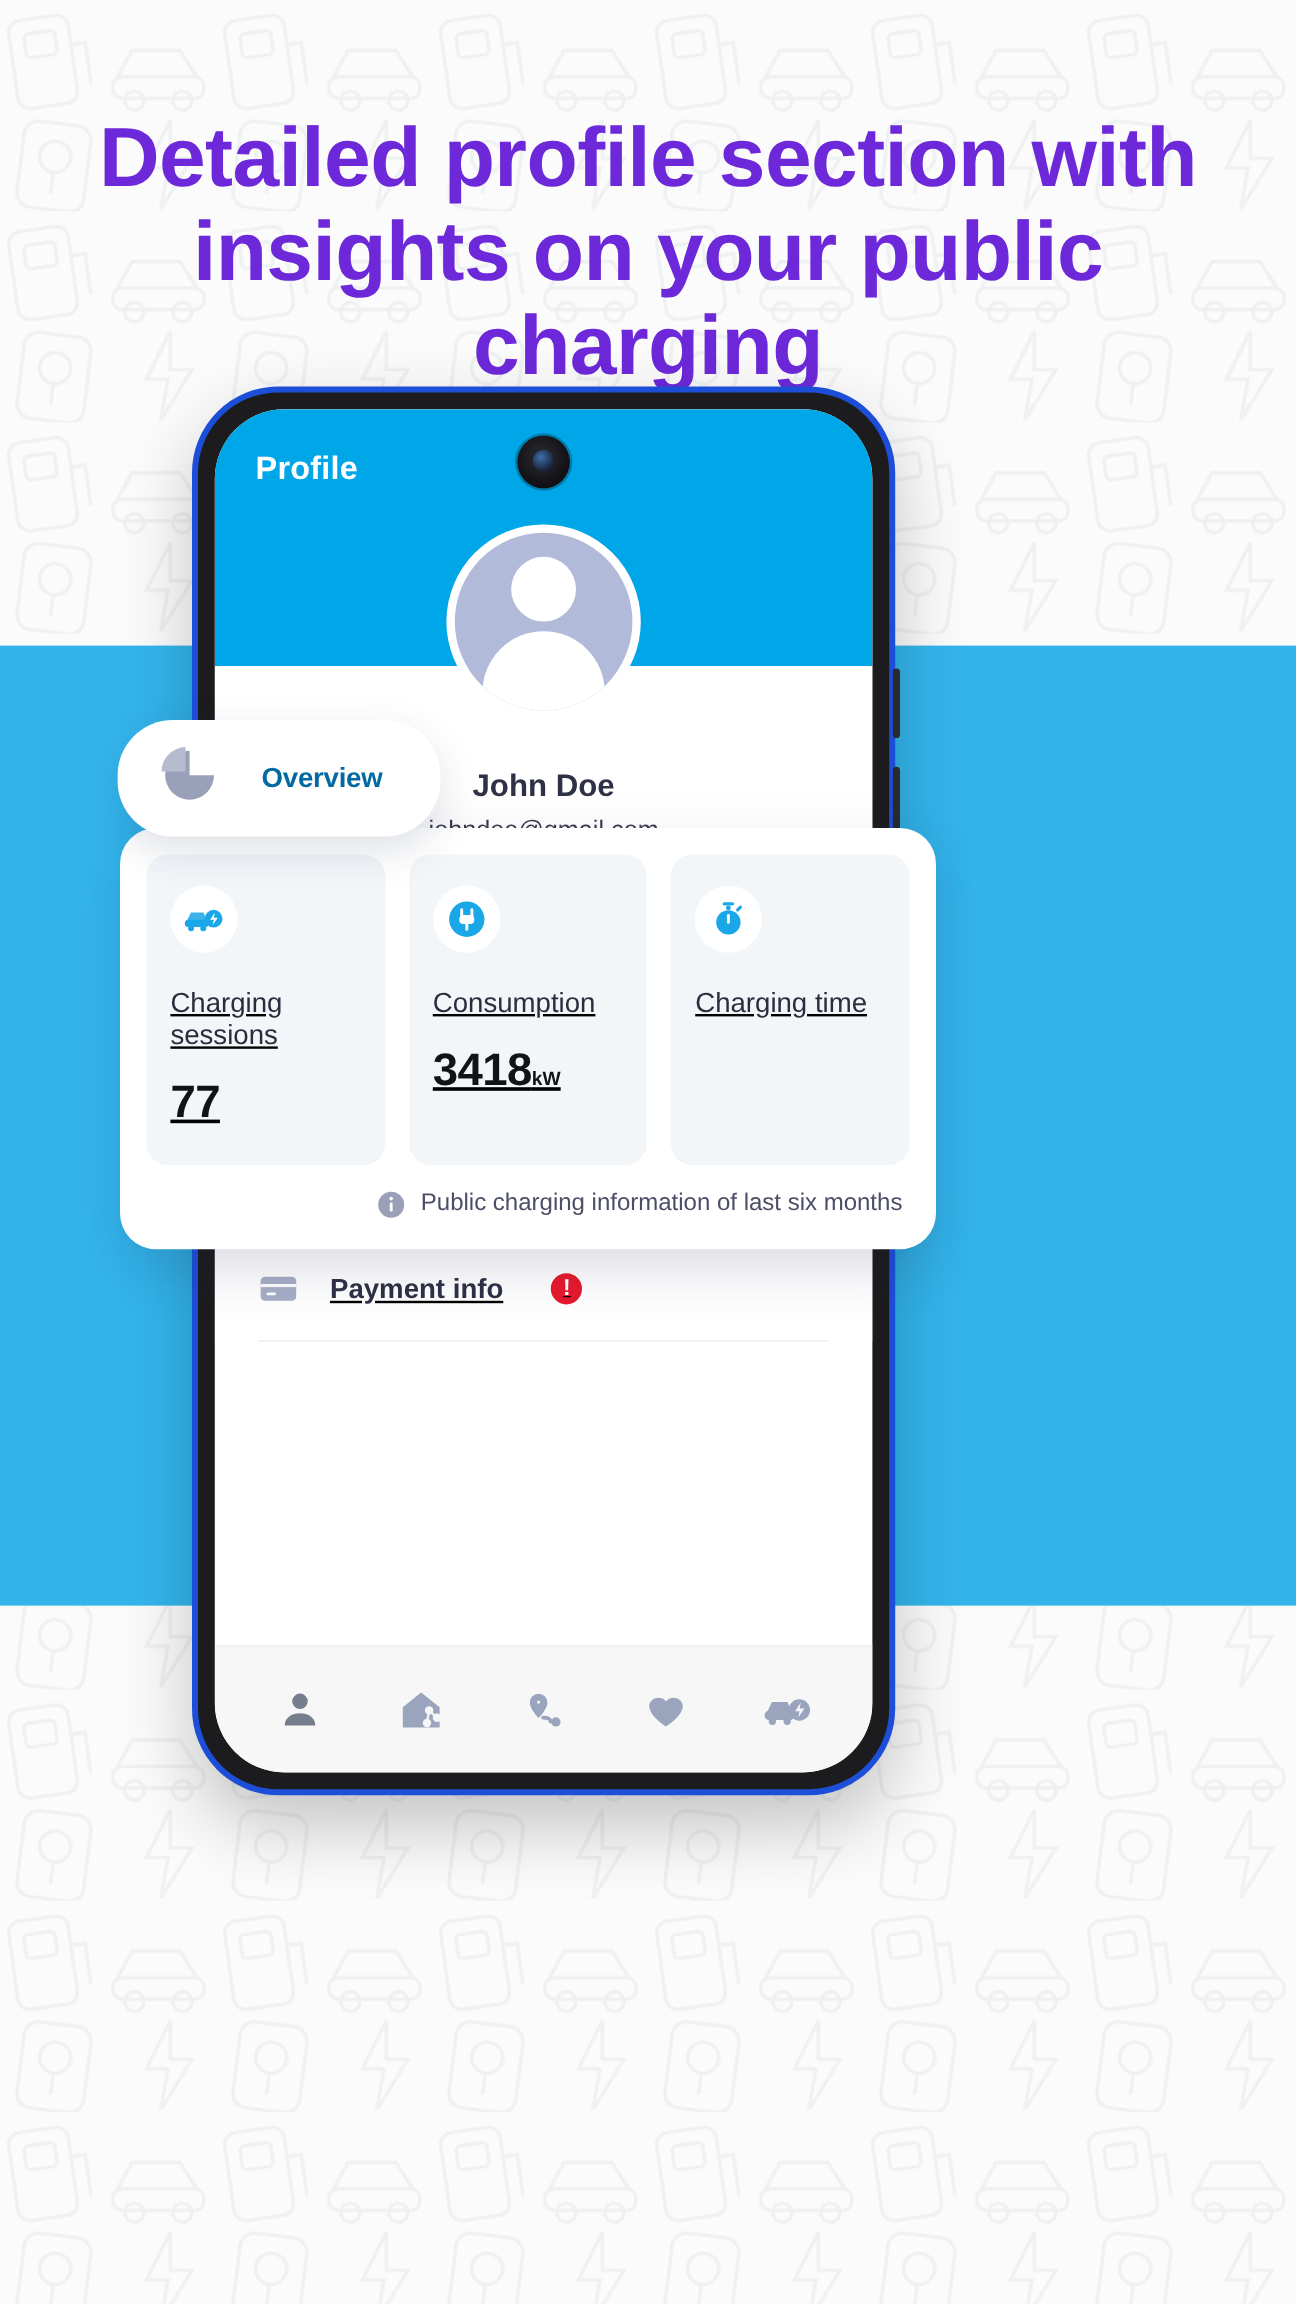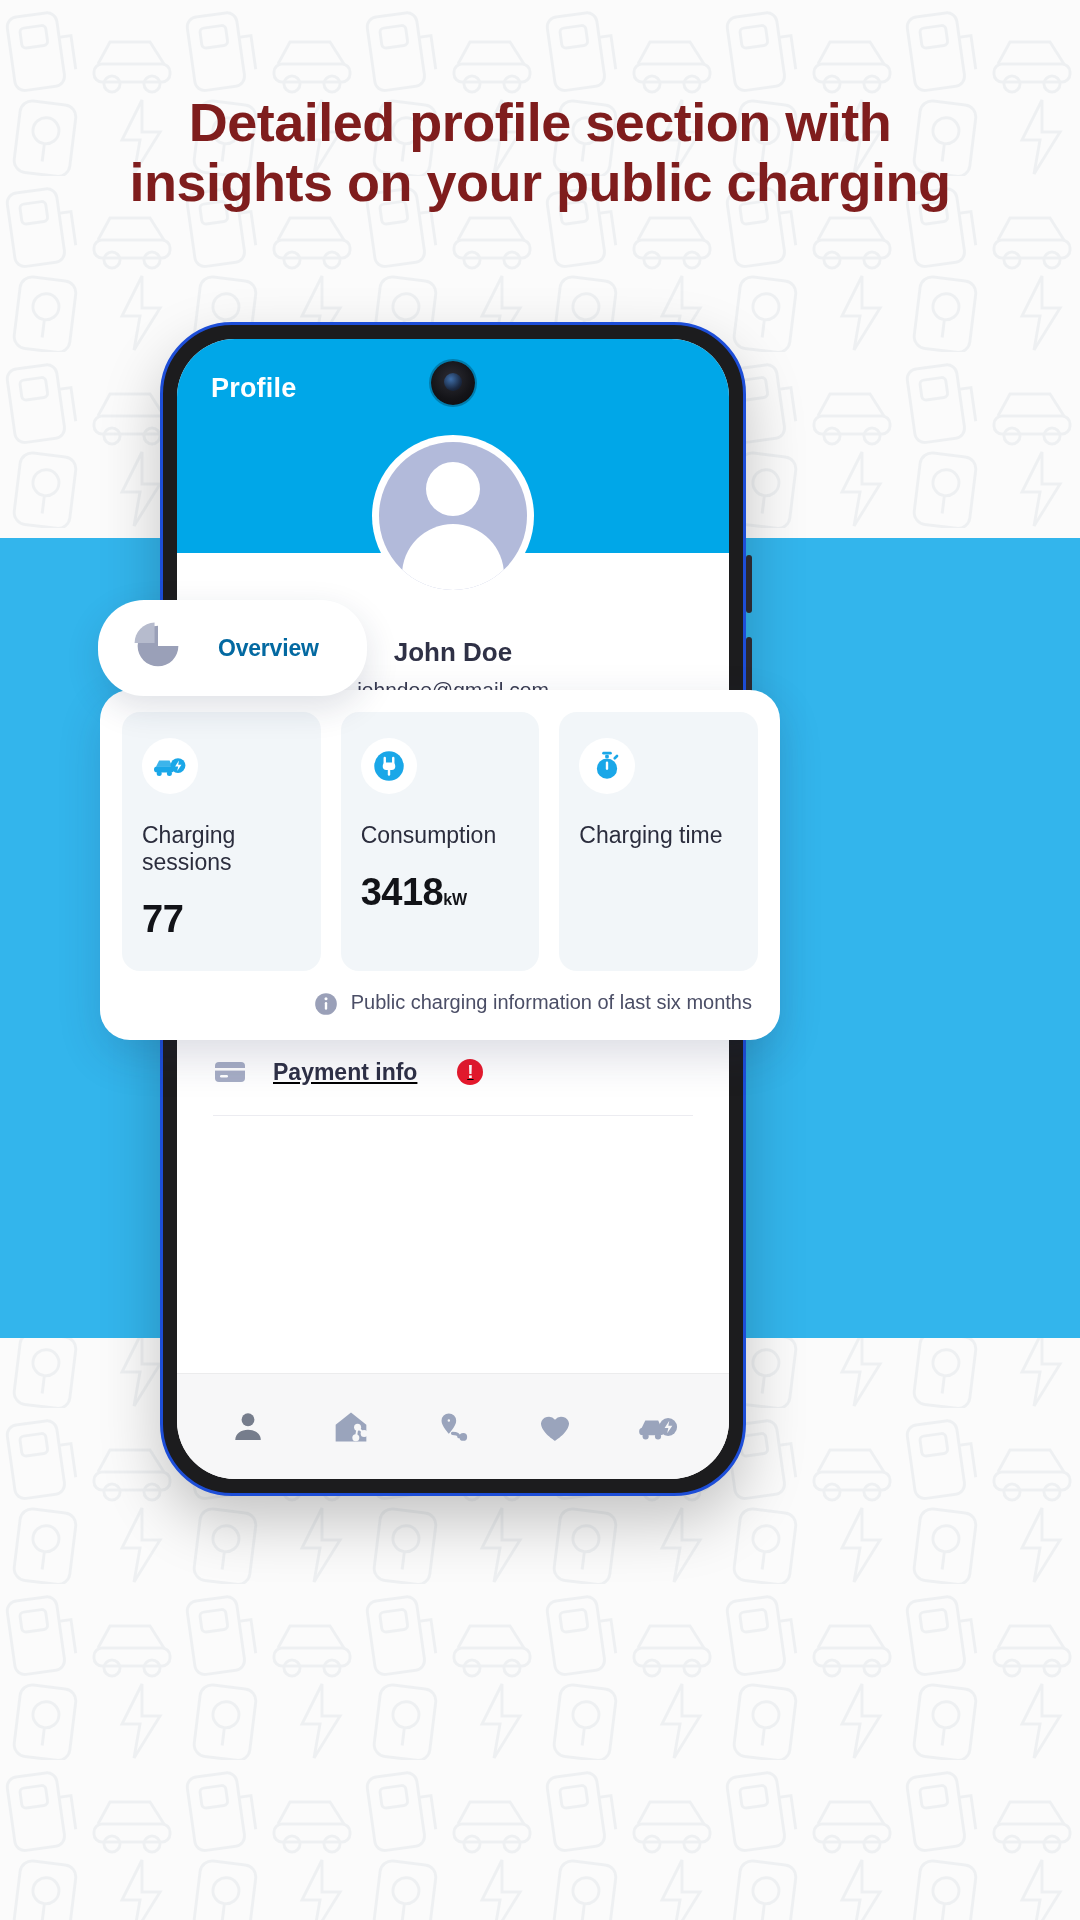"Detailed profile section with" .headline { color: #7f1d1d -> #6d28d9; font-size: 54px -> 70px }
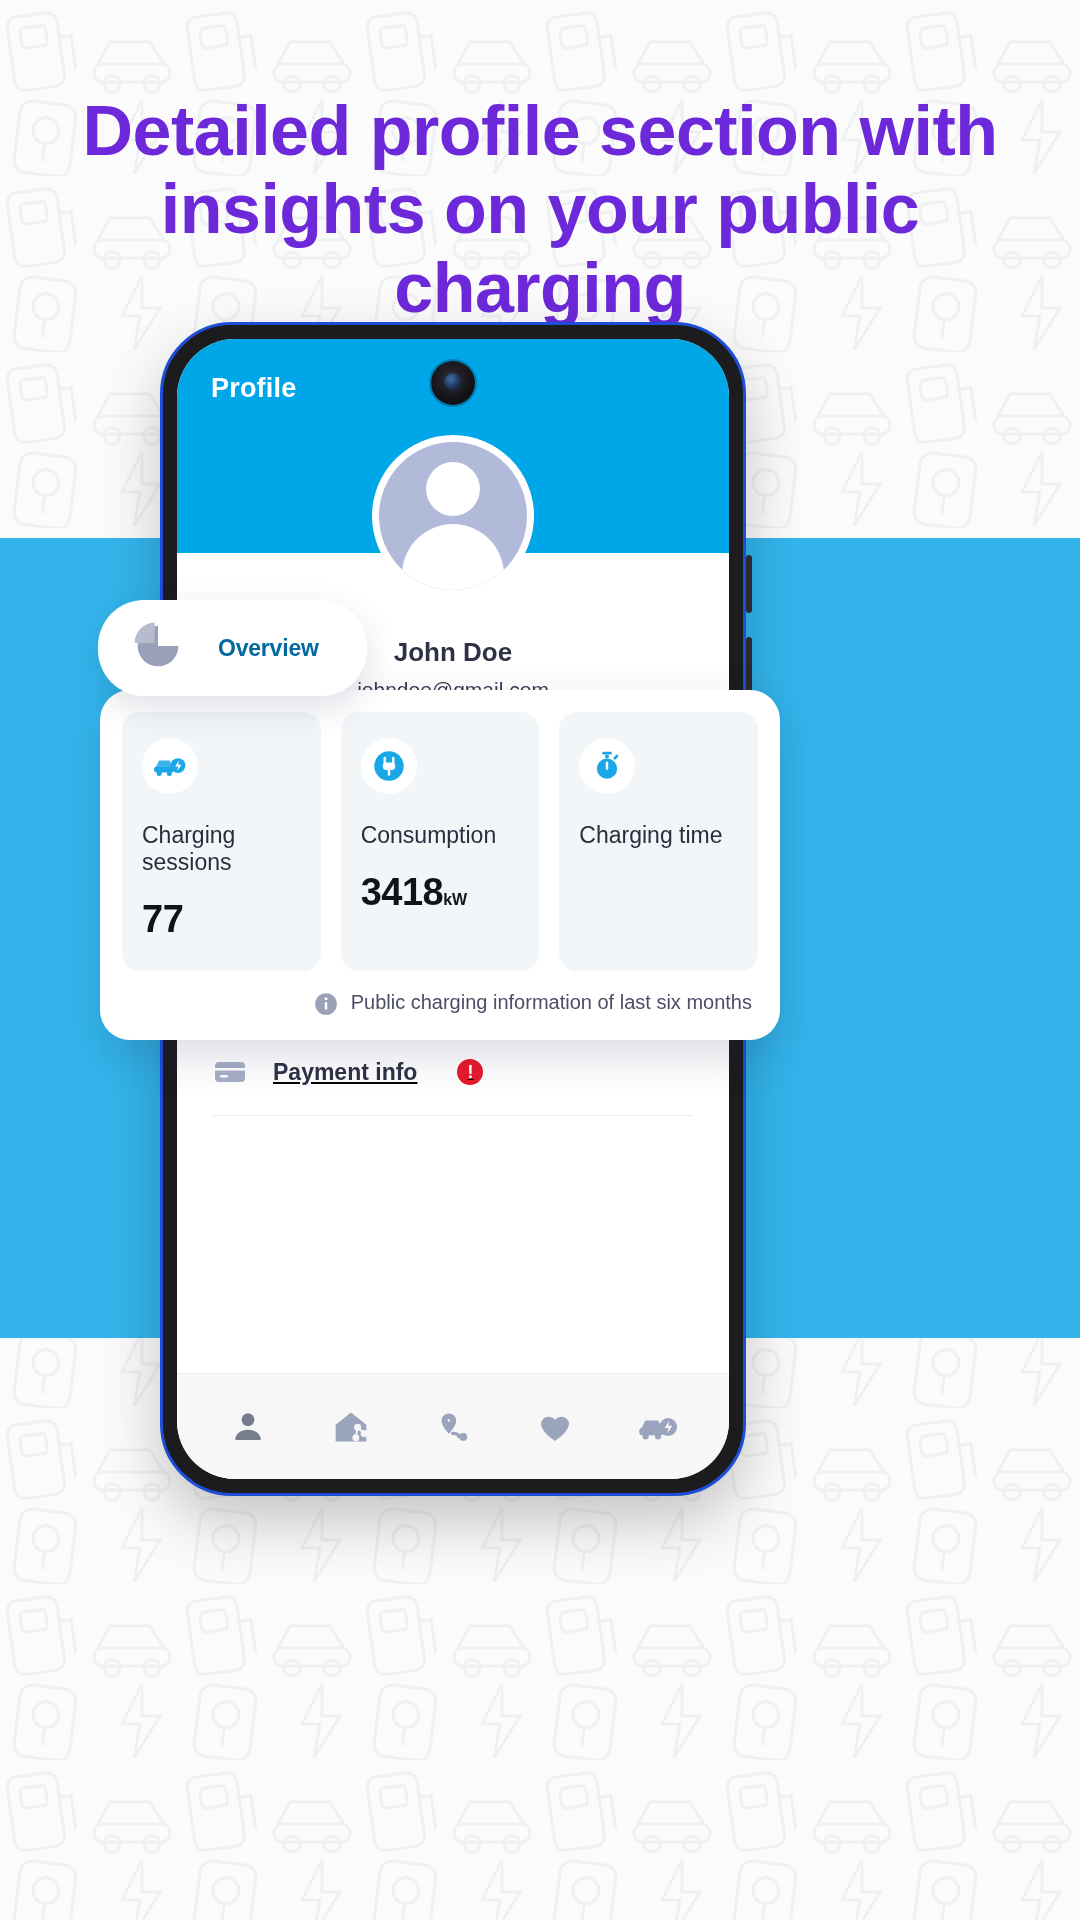"Profile" .phone { border: 3px solid #1d4ed8 -> 5px solid #1d4ed8 }
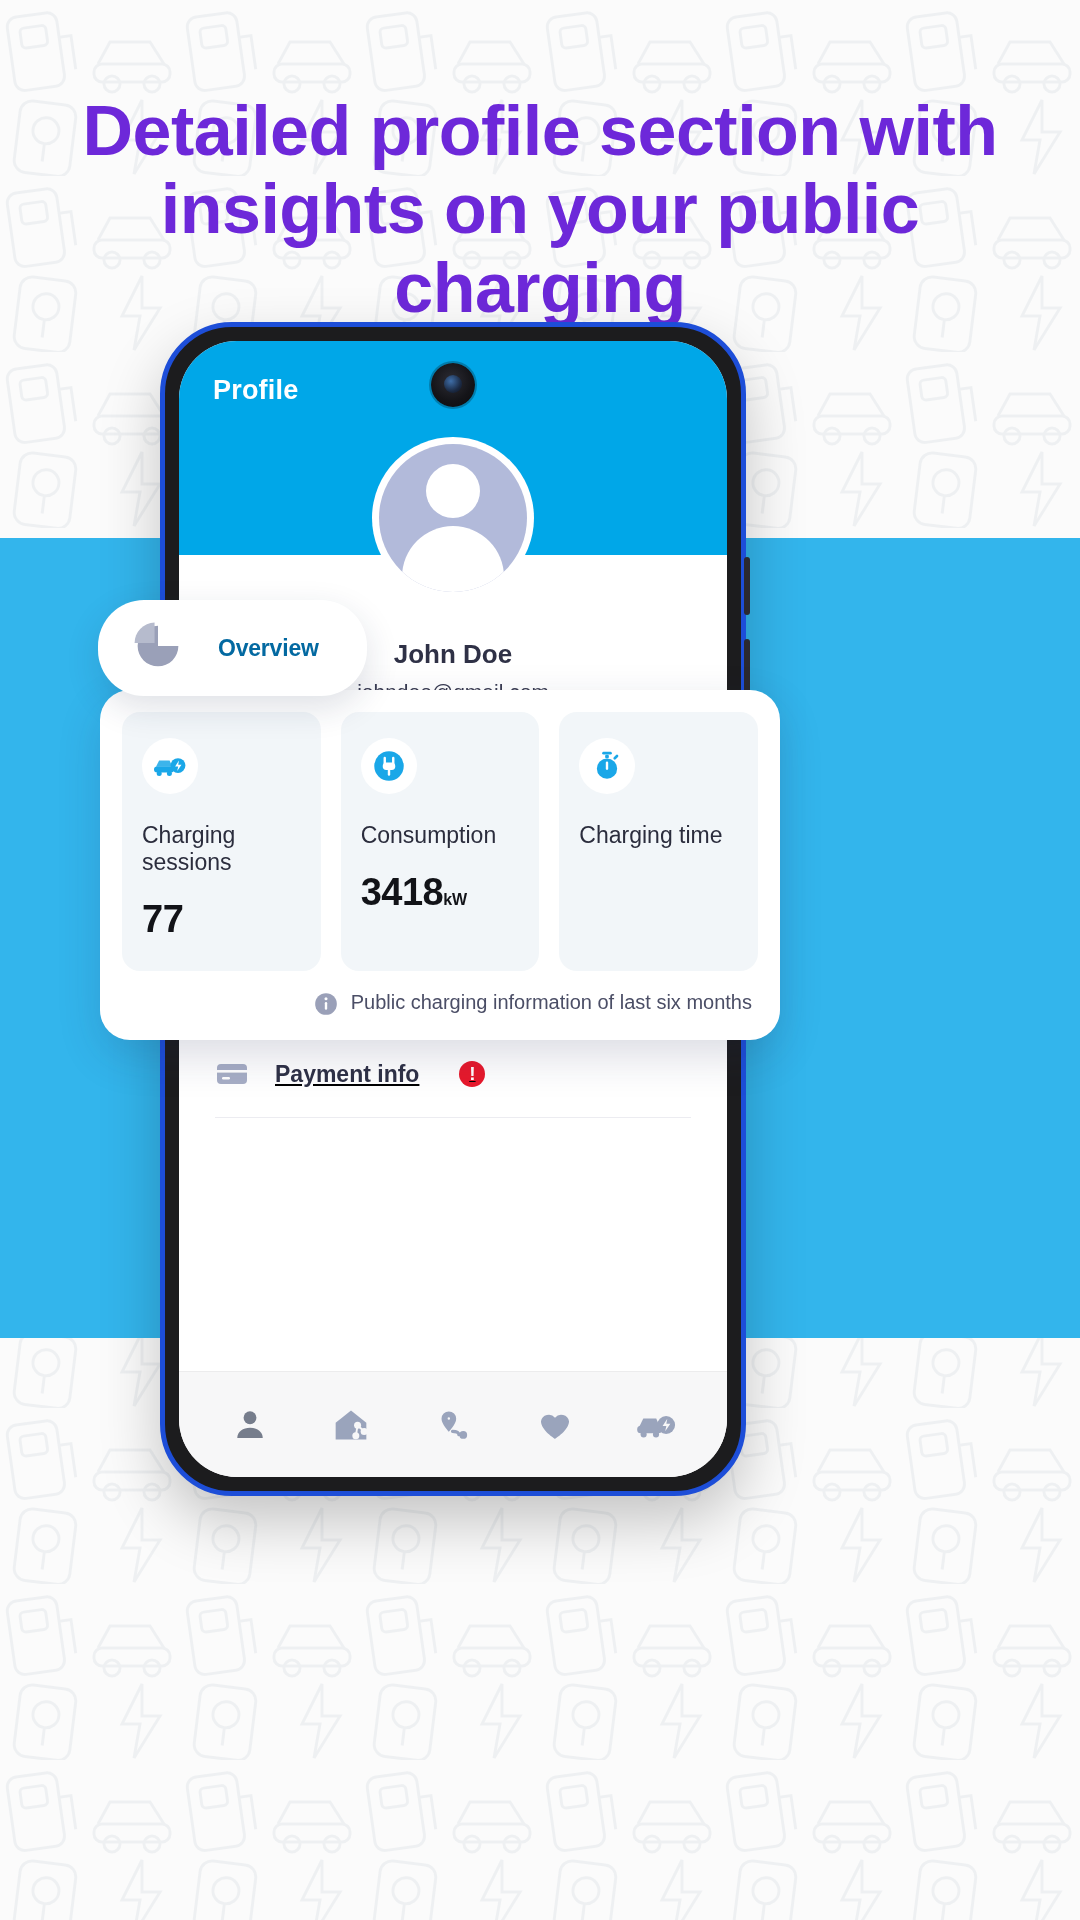"Charging sessions" .stats-row { text-decoration: none -> underline }
